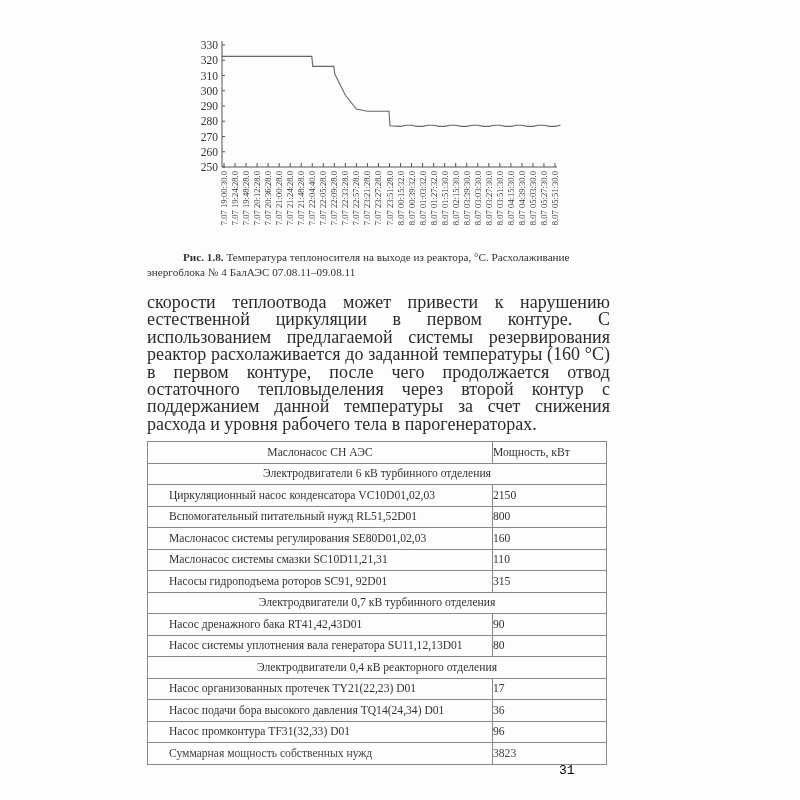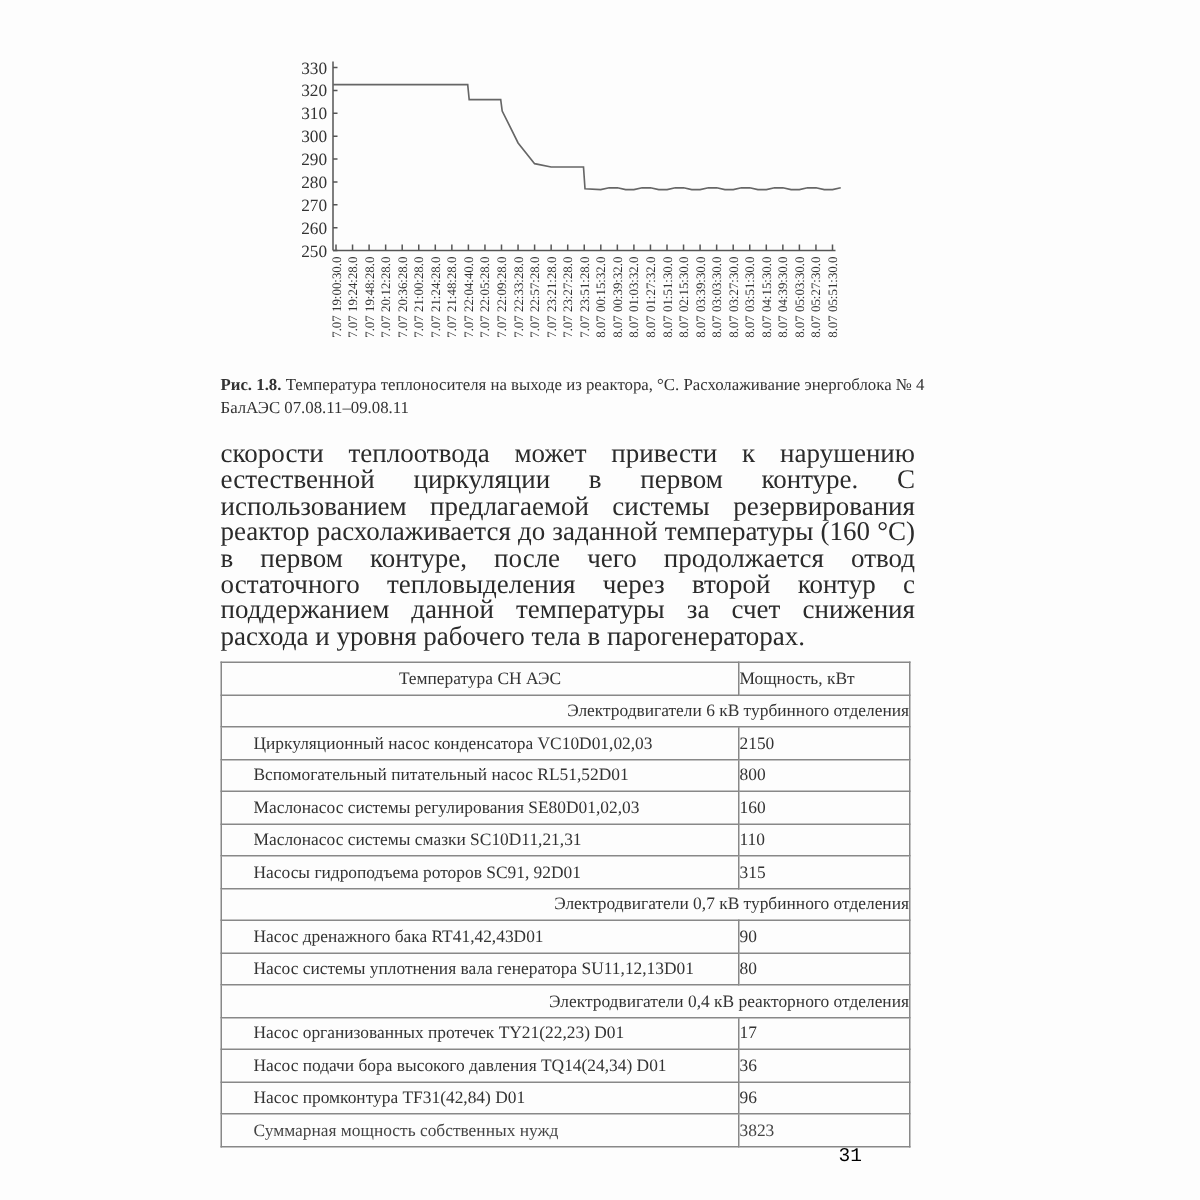"Рис. 1.8." .caption b { margin-left: none -> 36px }
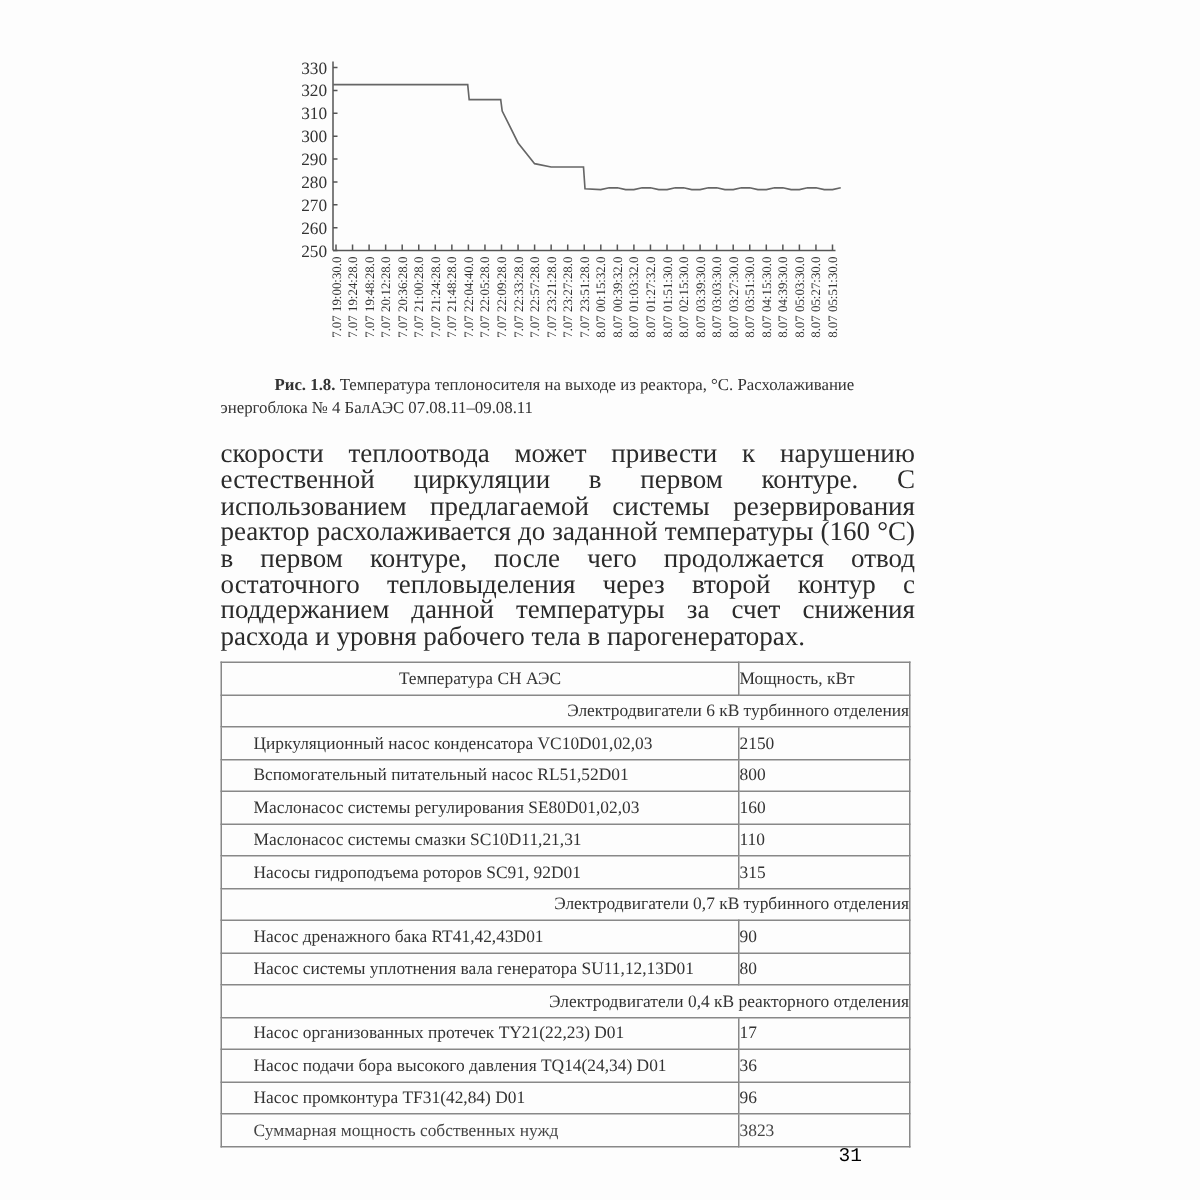"Температура СН АЭС" td.hdr { text: Температура -> Маслонасос }
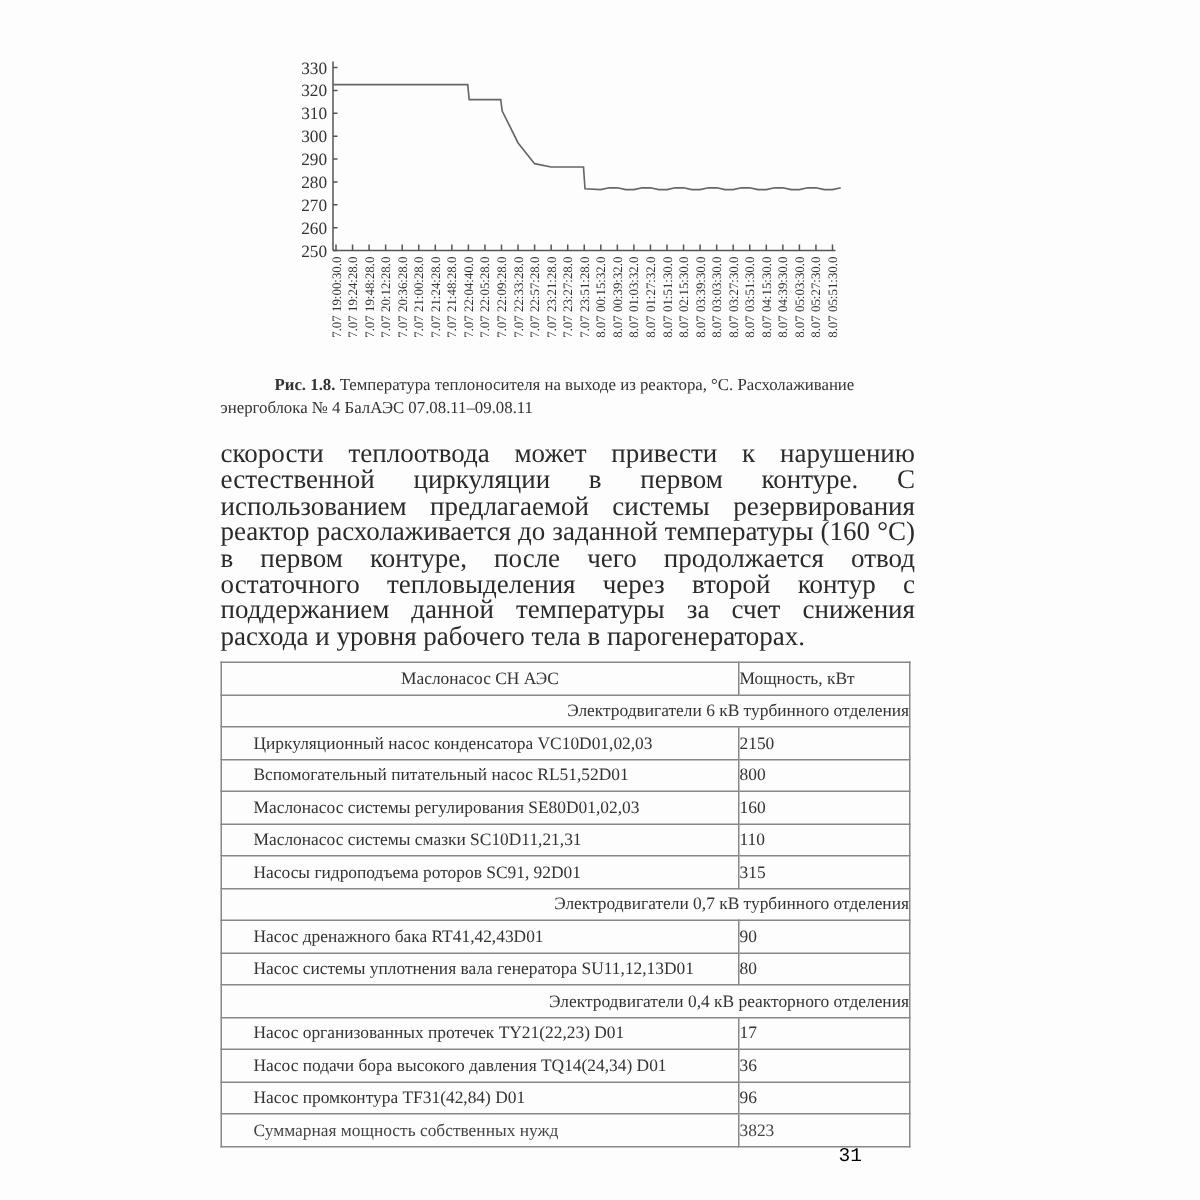"Электродвигатели 6 кВ турбинного" table.consumers tr.section td { text-align: right -> center }
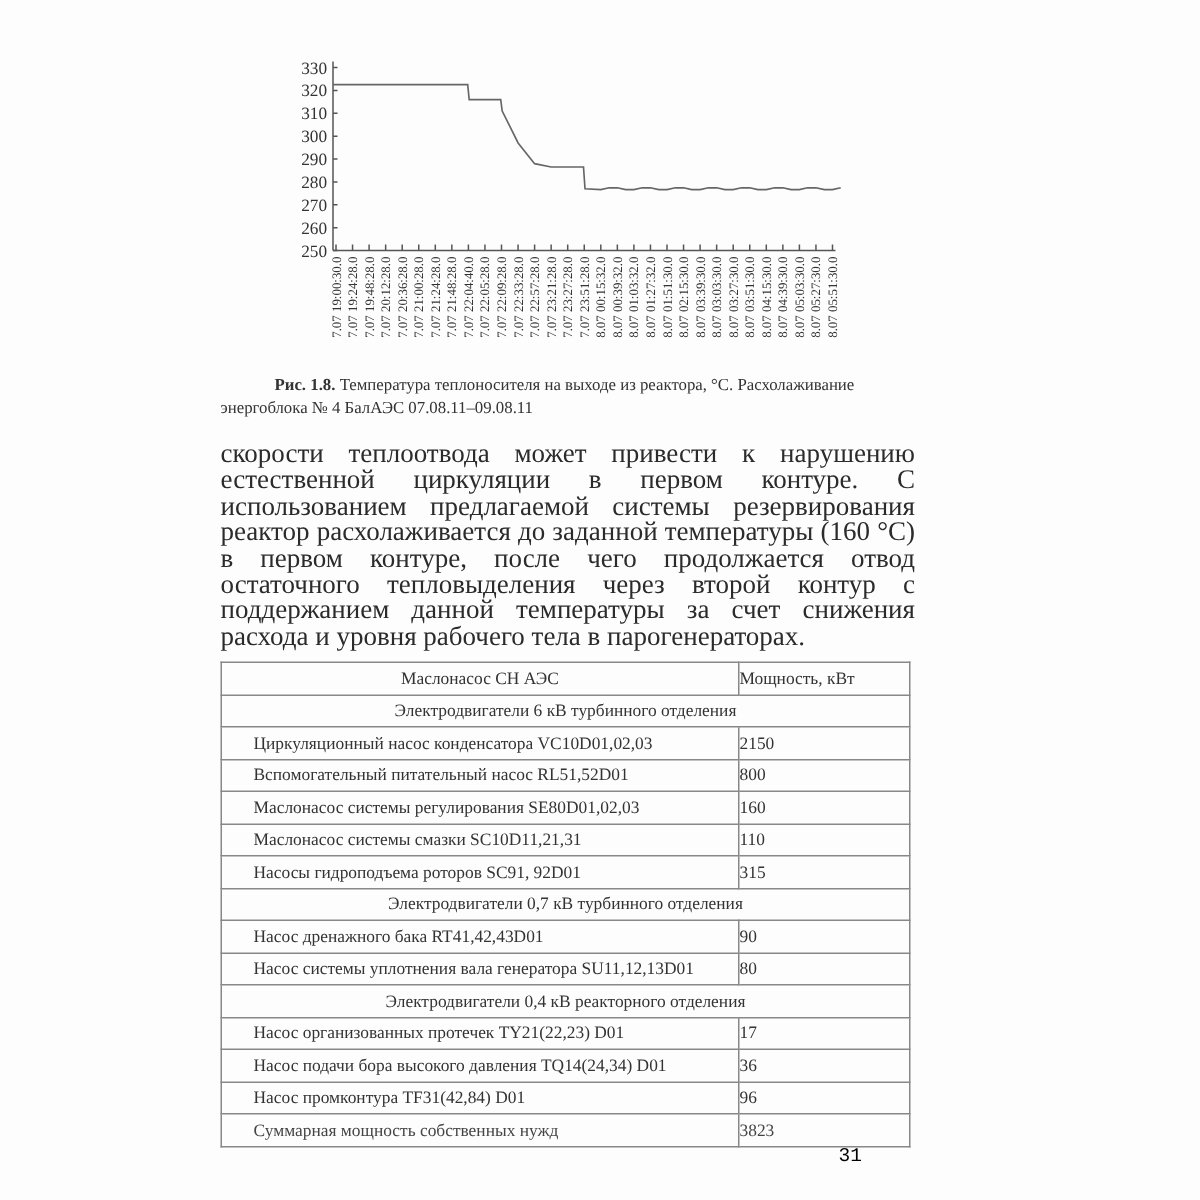"Вспомогательный питательный насос" td { text: насос -> нужд }
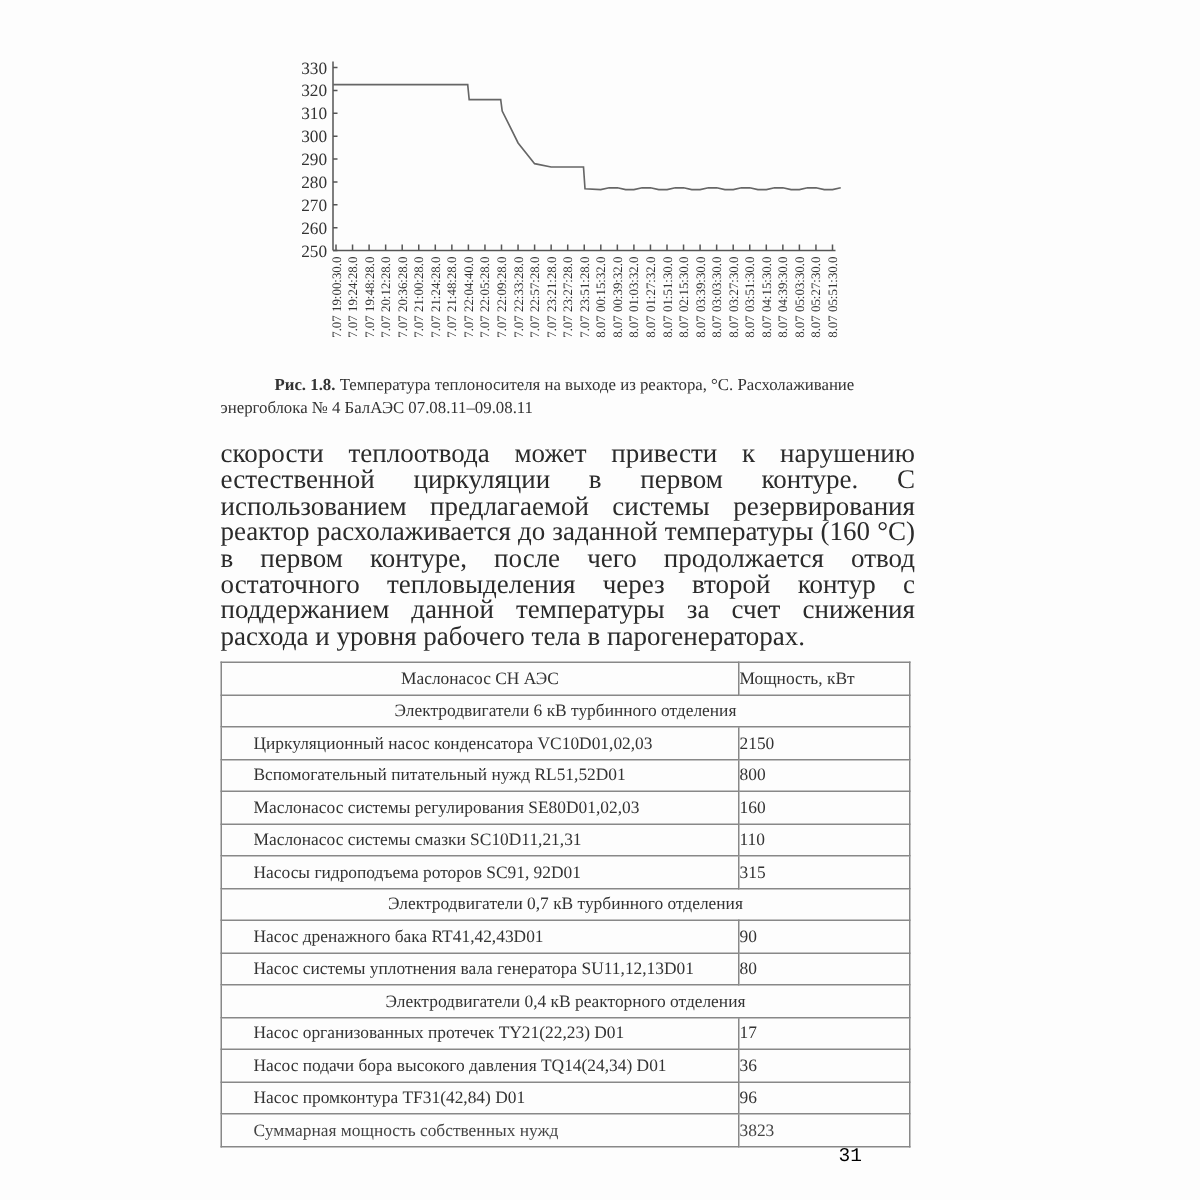"Насос промконтура TF31(42,84) D01" td { text: 42,84 -> 32,33 }
